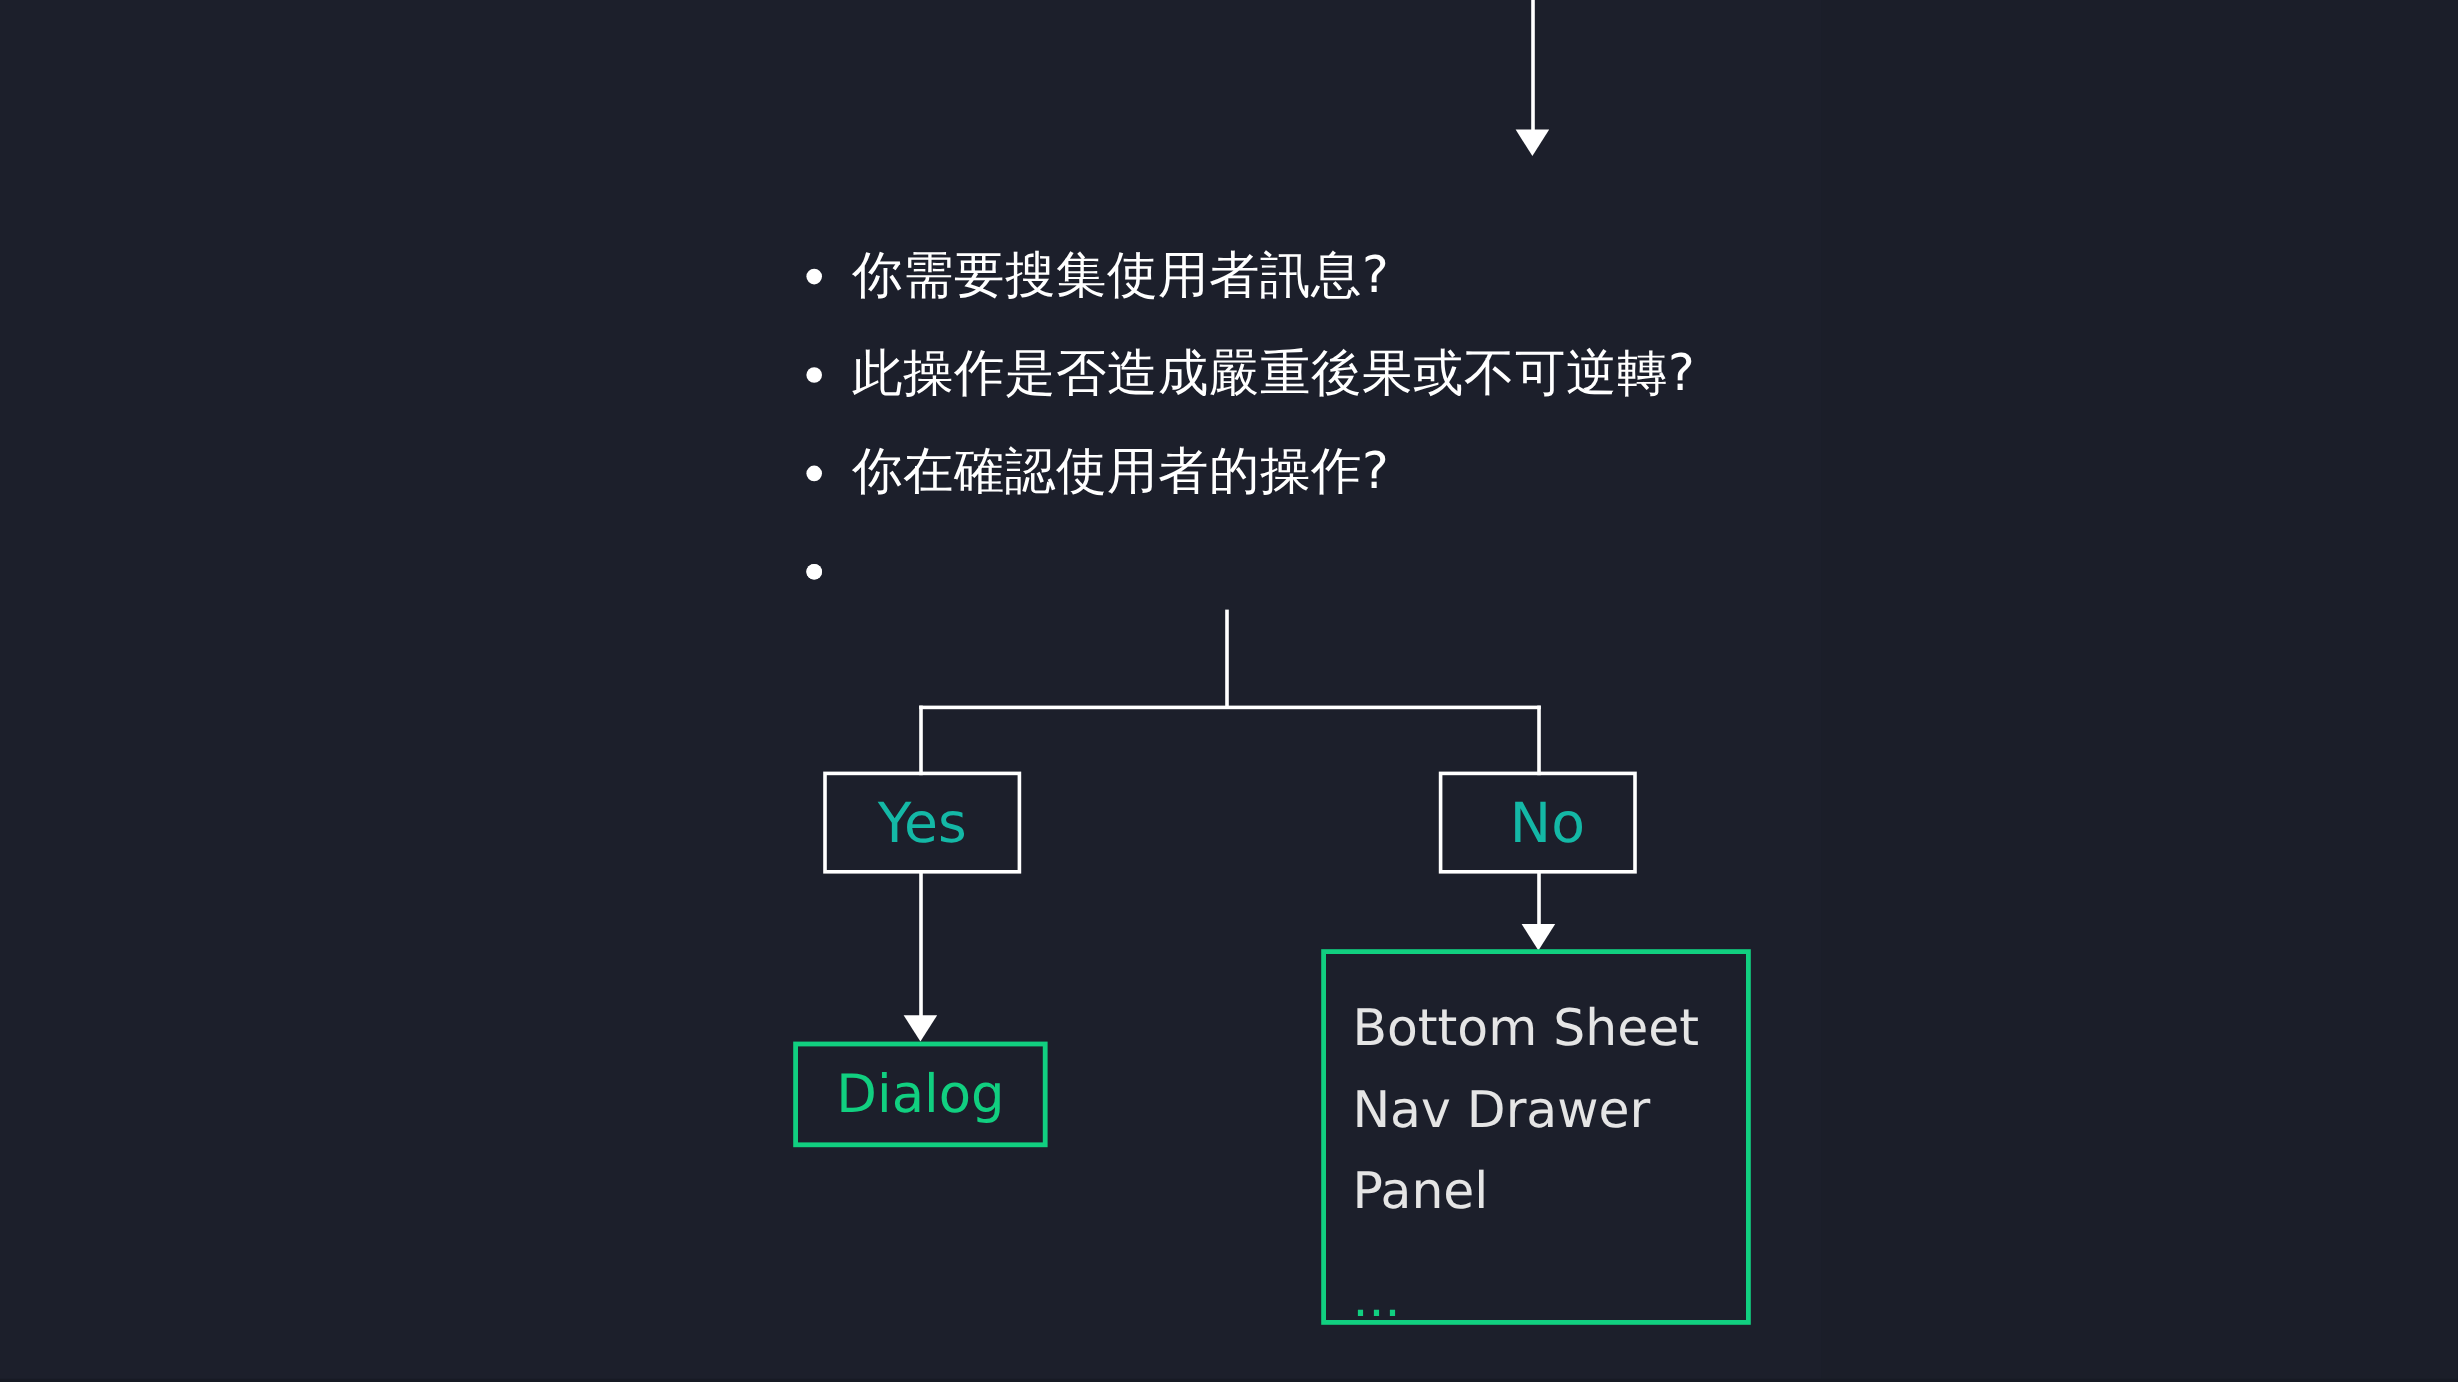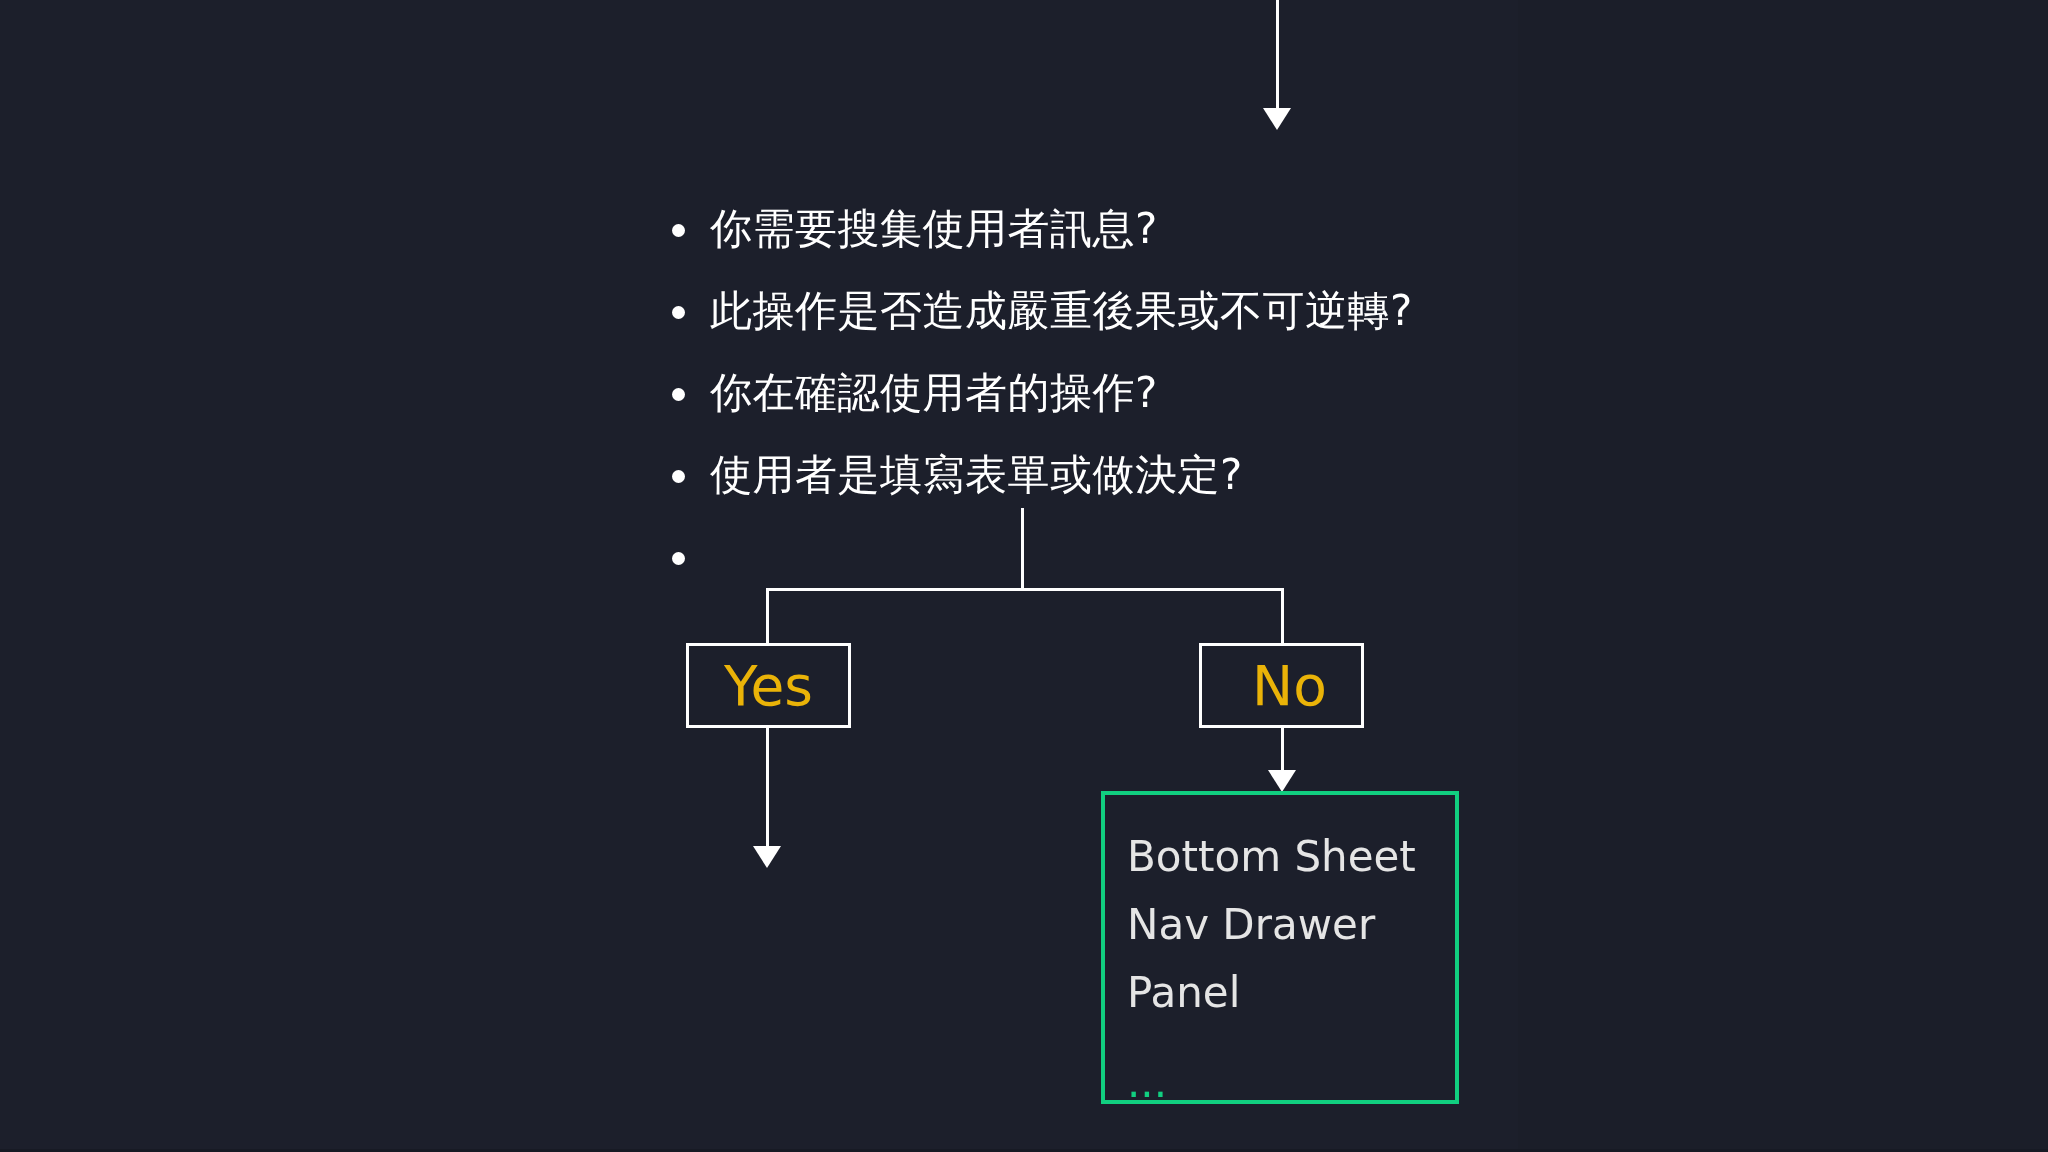"使用者是填寫表單或做決定?" span { html: <span>使用者是填寫表單或做決定?</span> -> none }
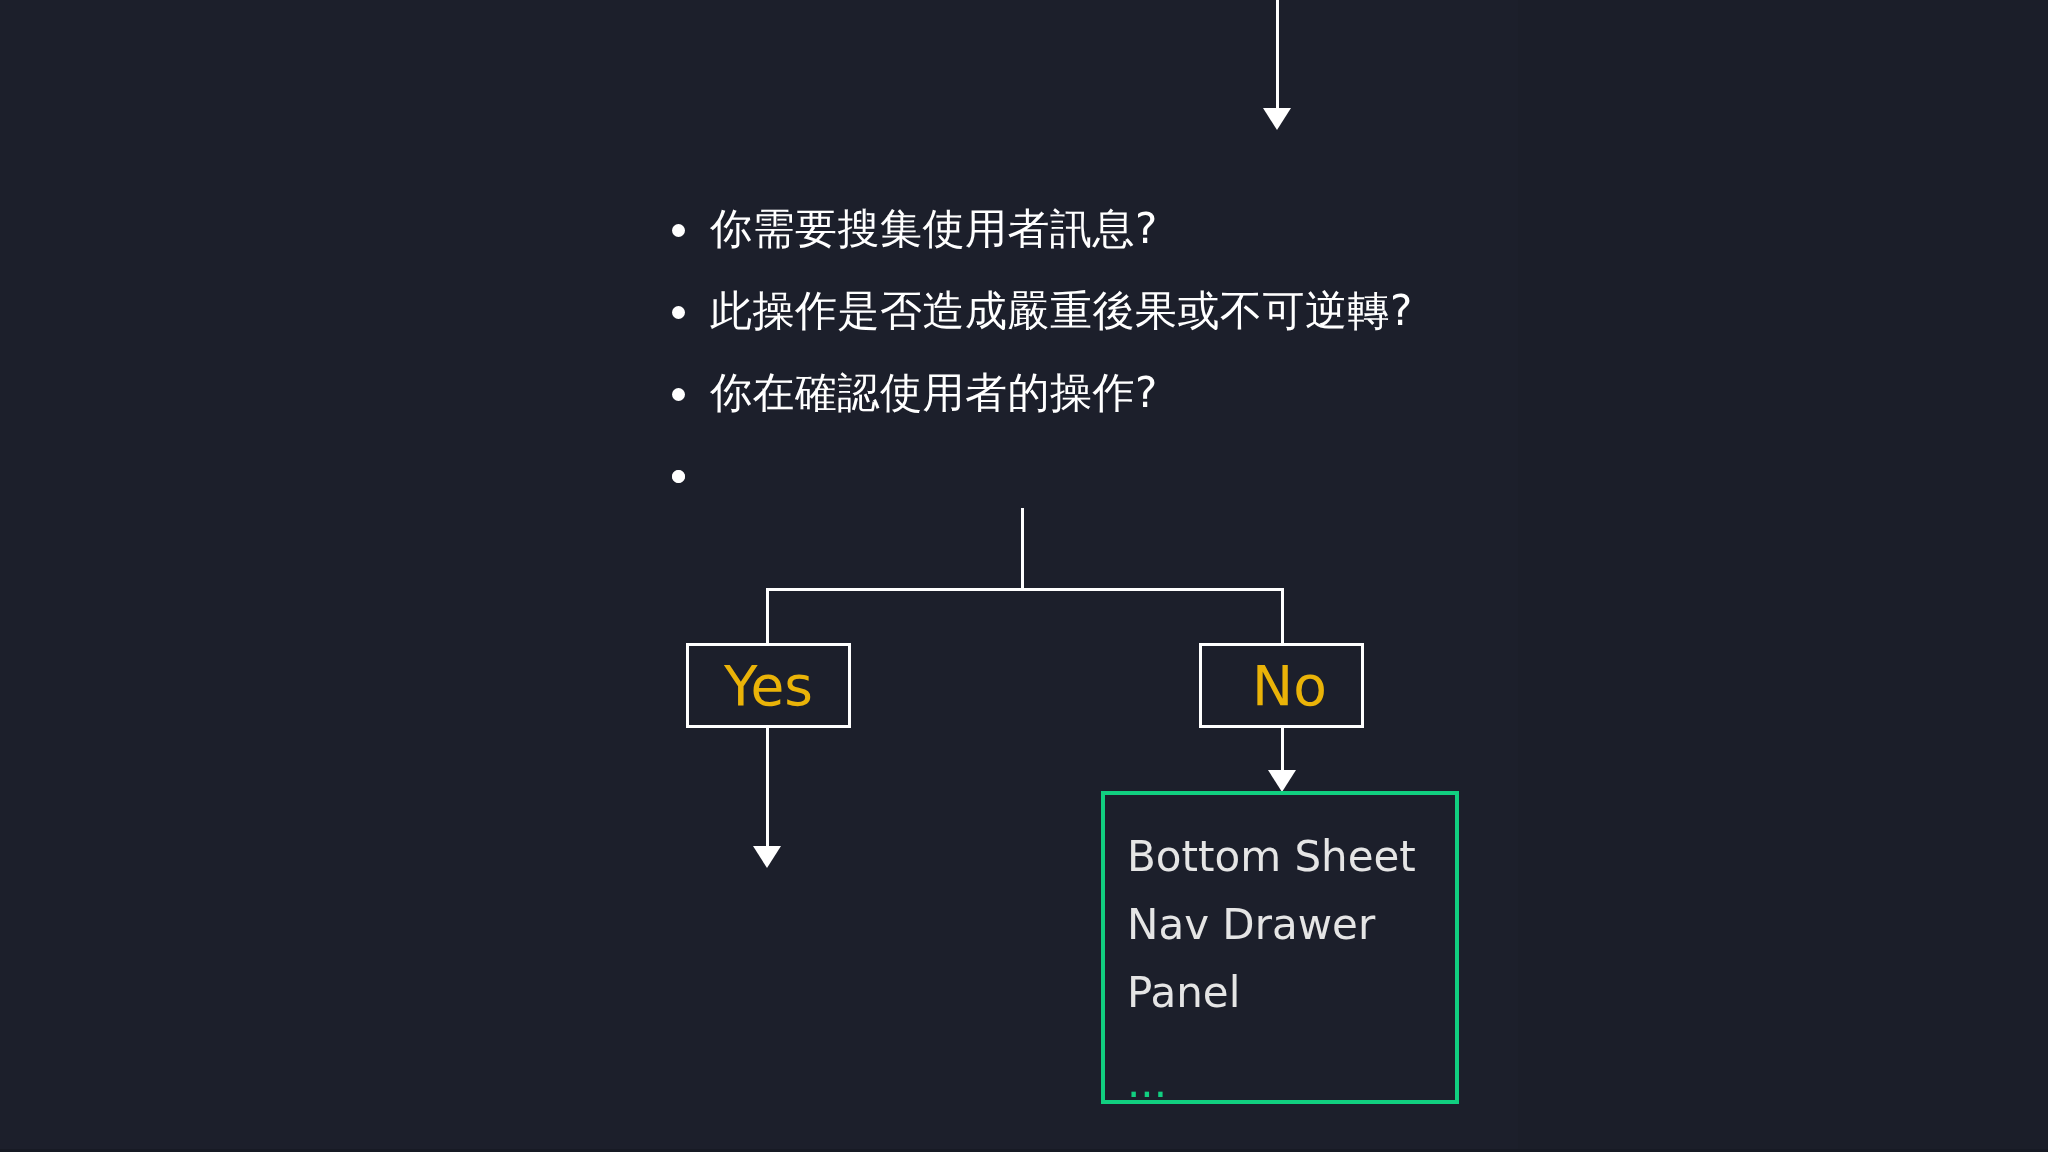"Yes" .flow-box { color: #eab308 -> #14b8a6; font-size: 55px -> 46px }
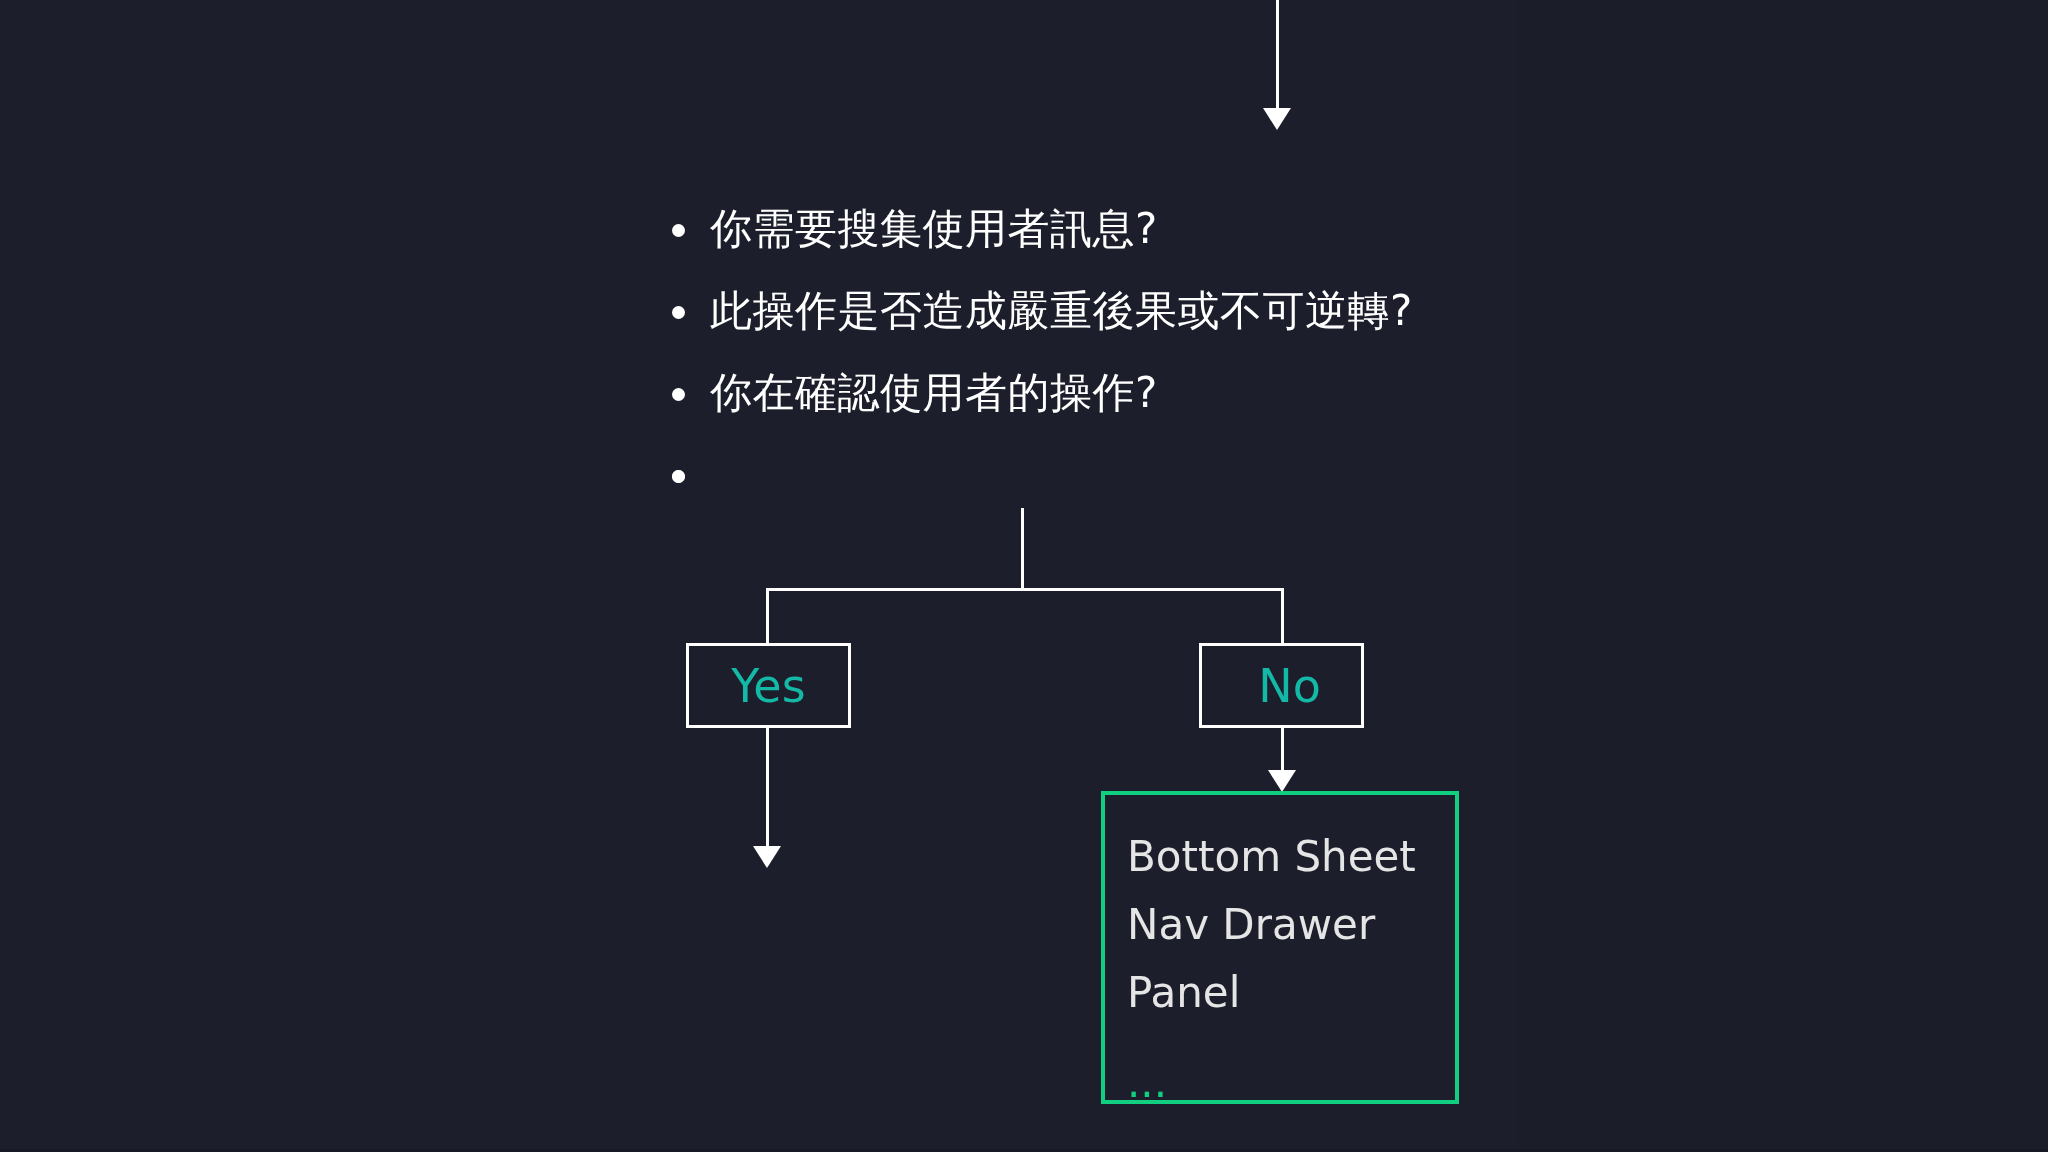"Dialog" div.result-box { html: none -> <div> <span>Dialog</span> </div> }
